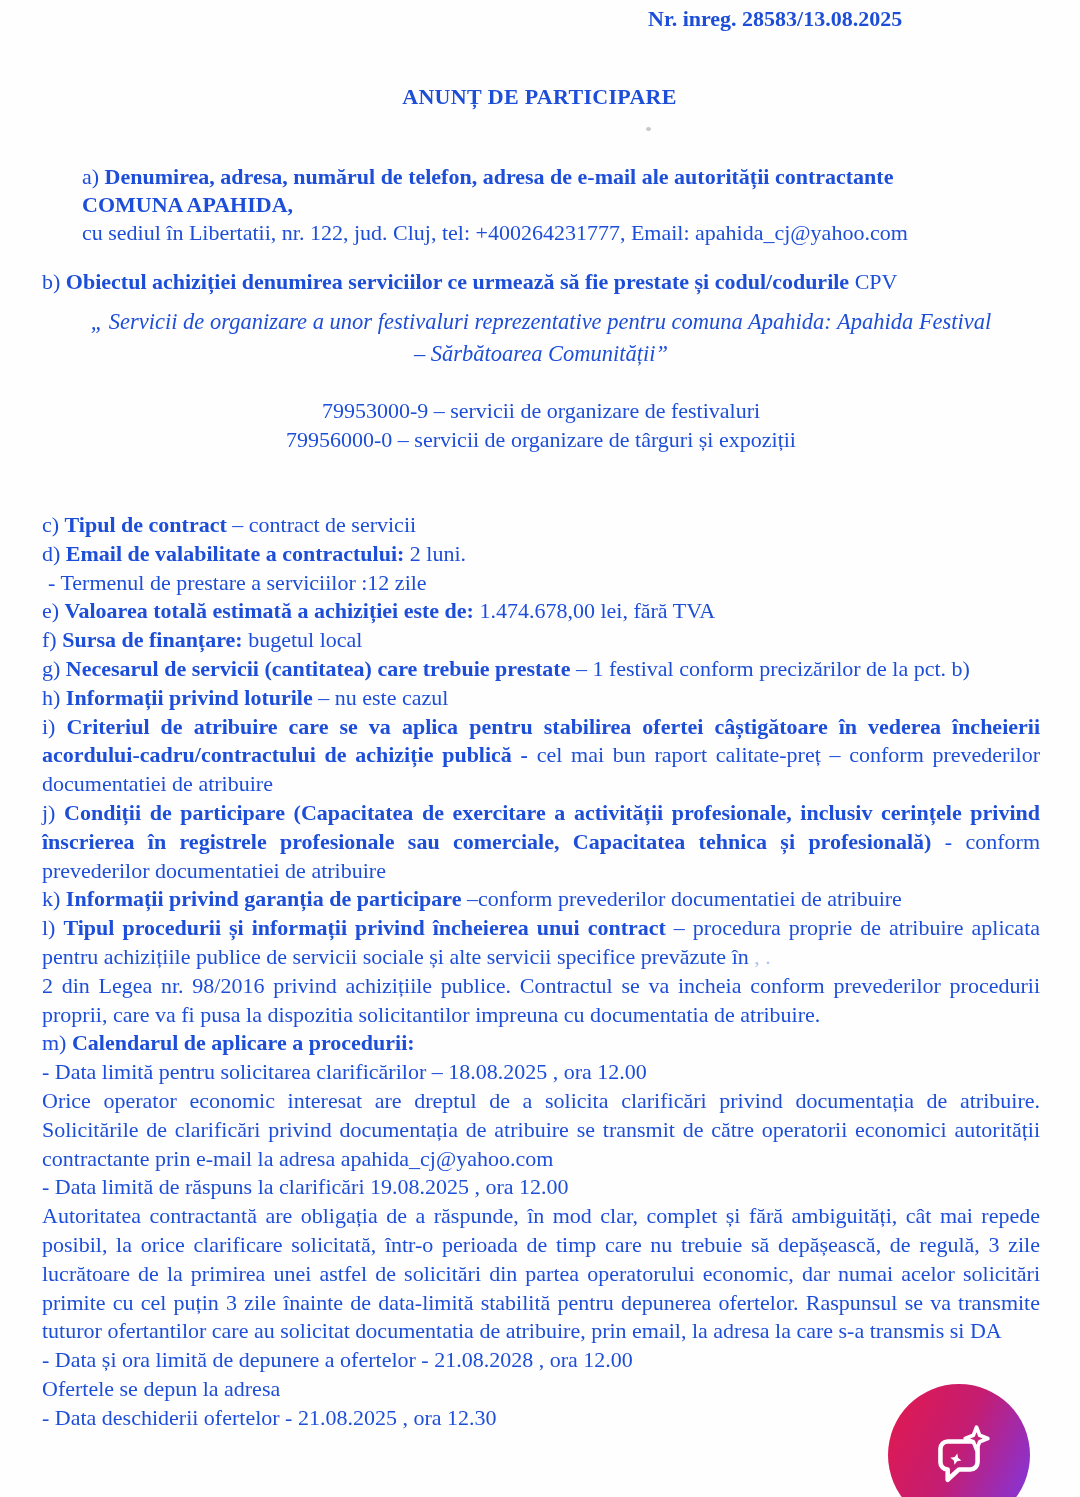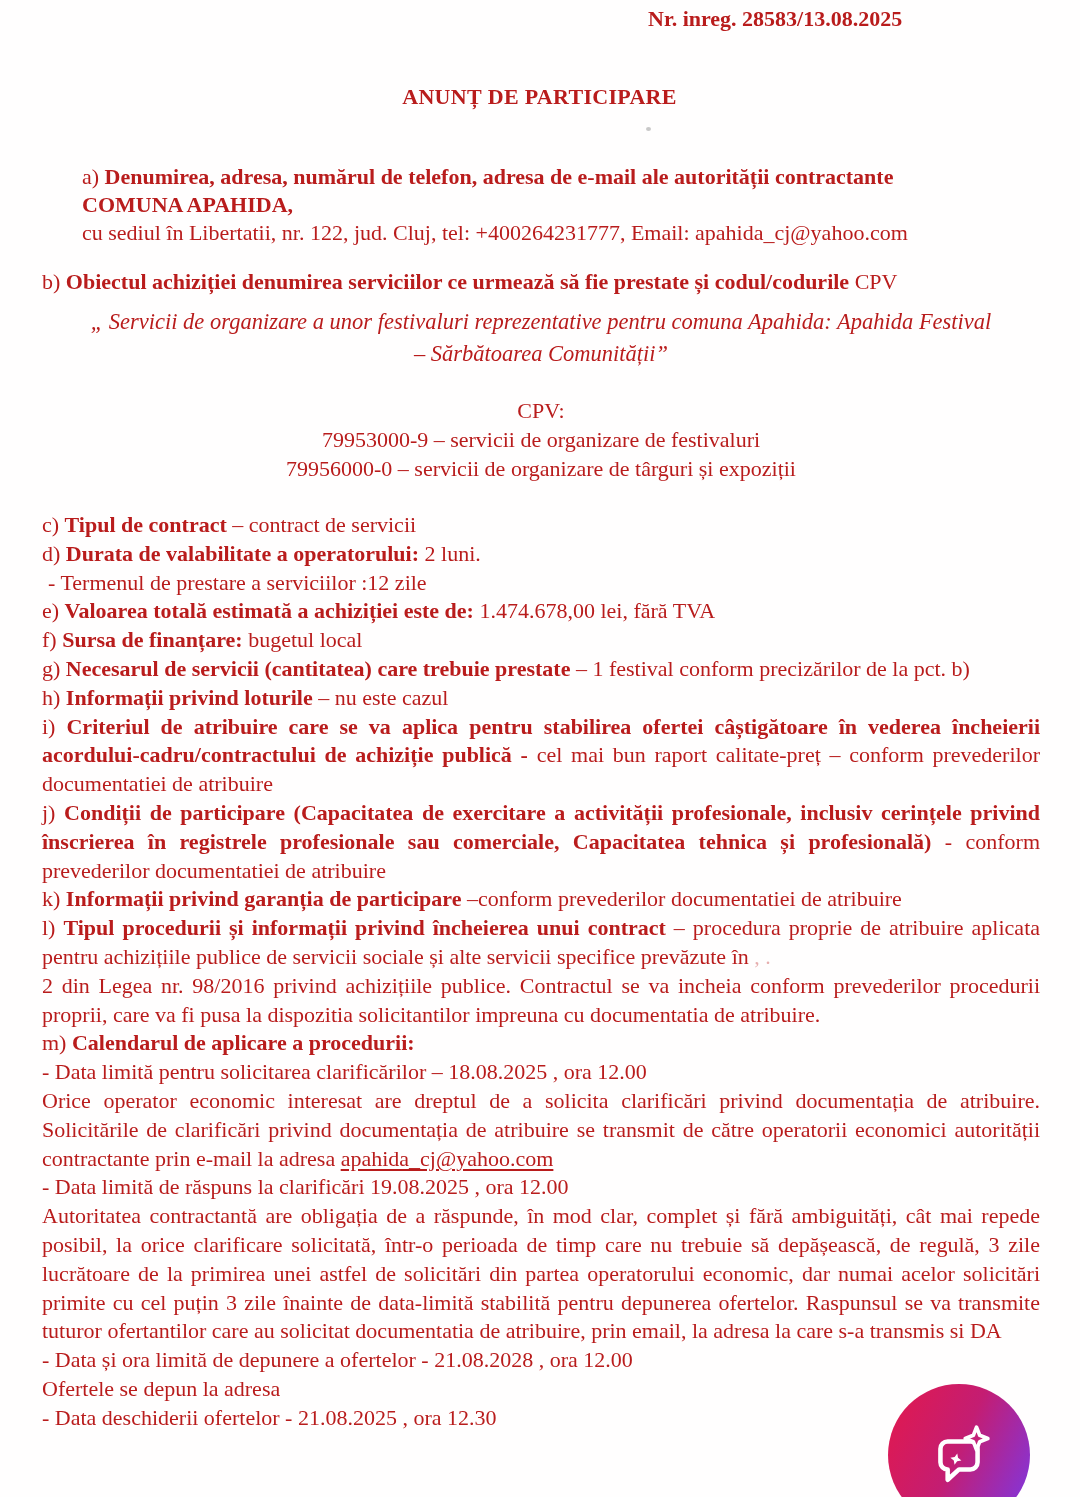"Nr. inreg. 28583/13.08.2025" .page { color: #b91c1c -> #1d4ed8 }
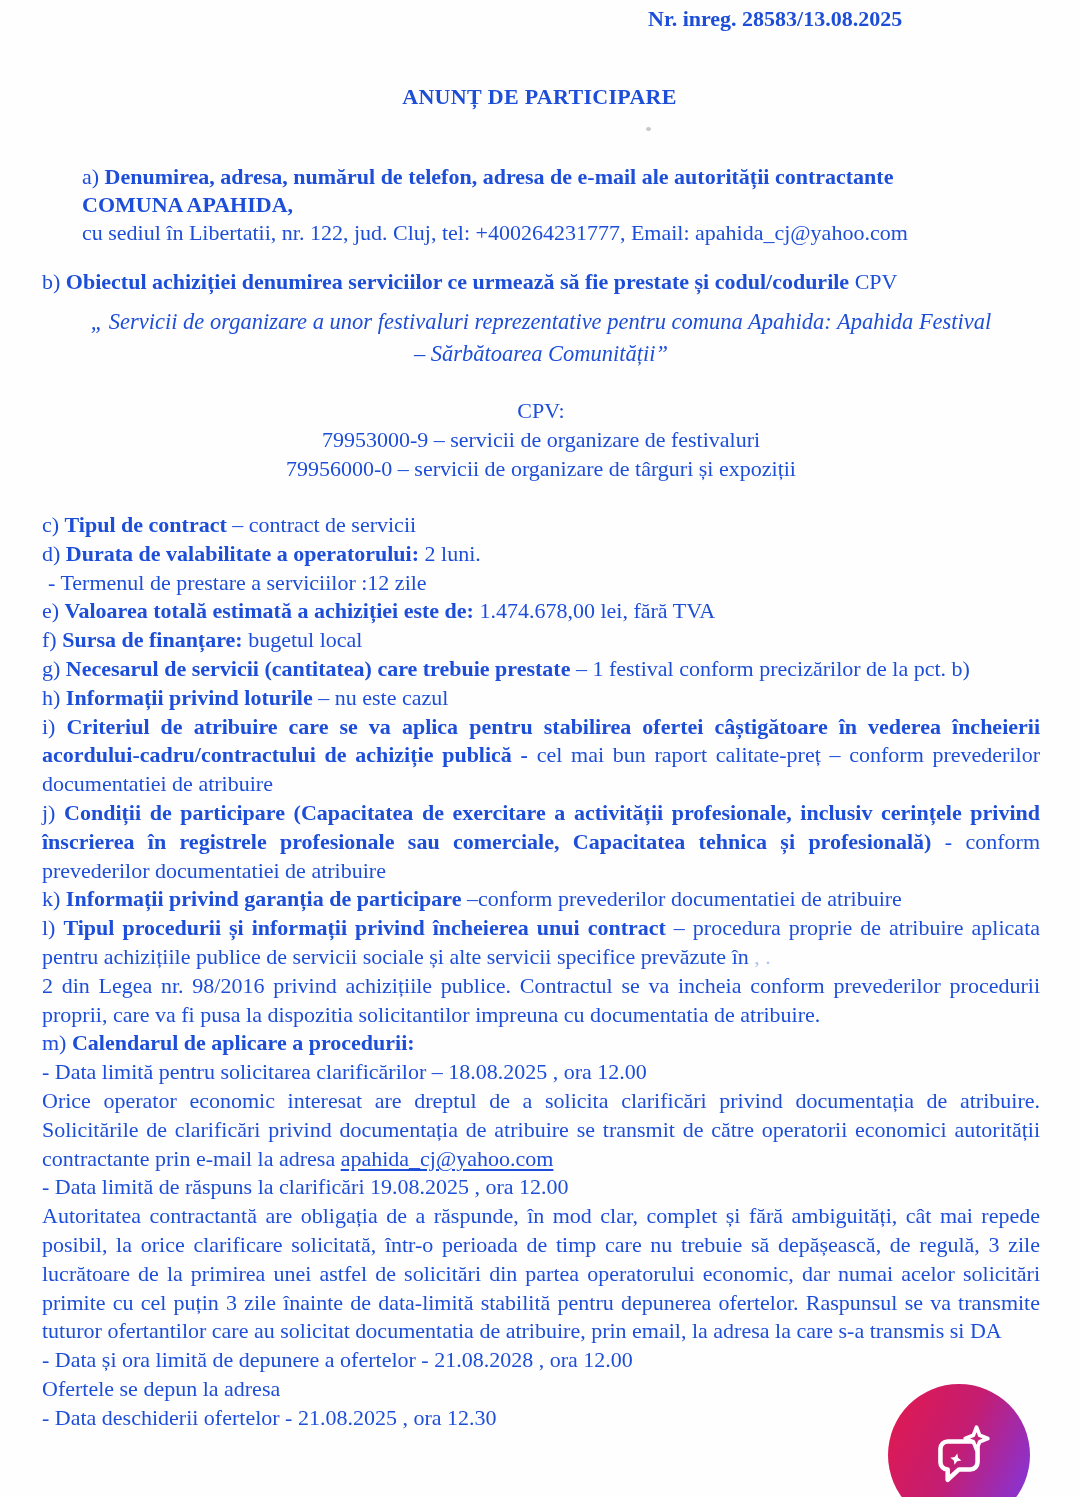"CPV:" div { html: <div>CPV:</div> -> none }
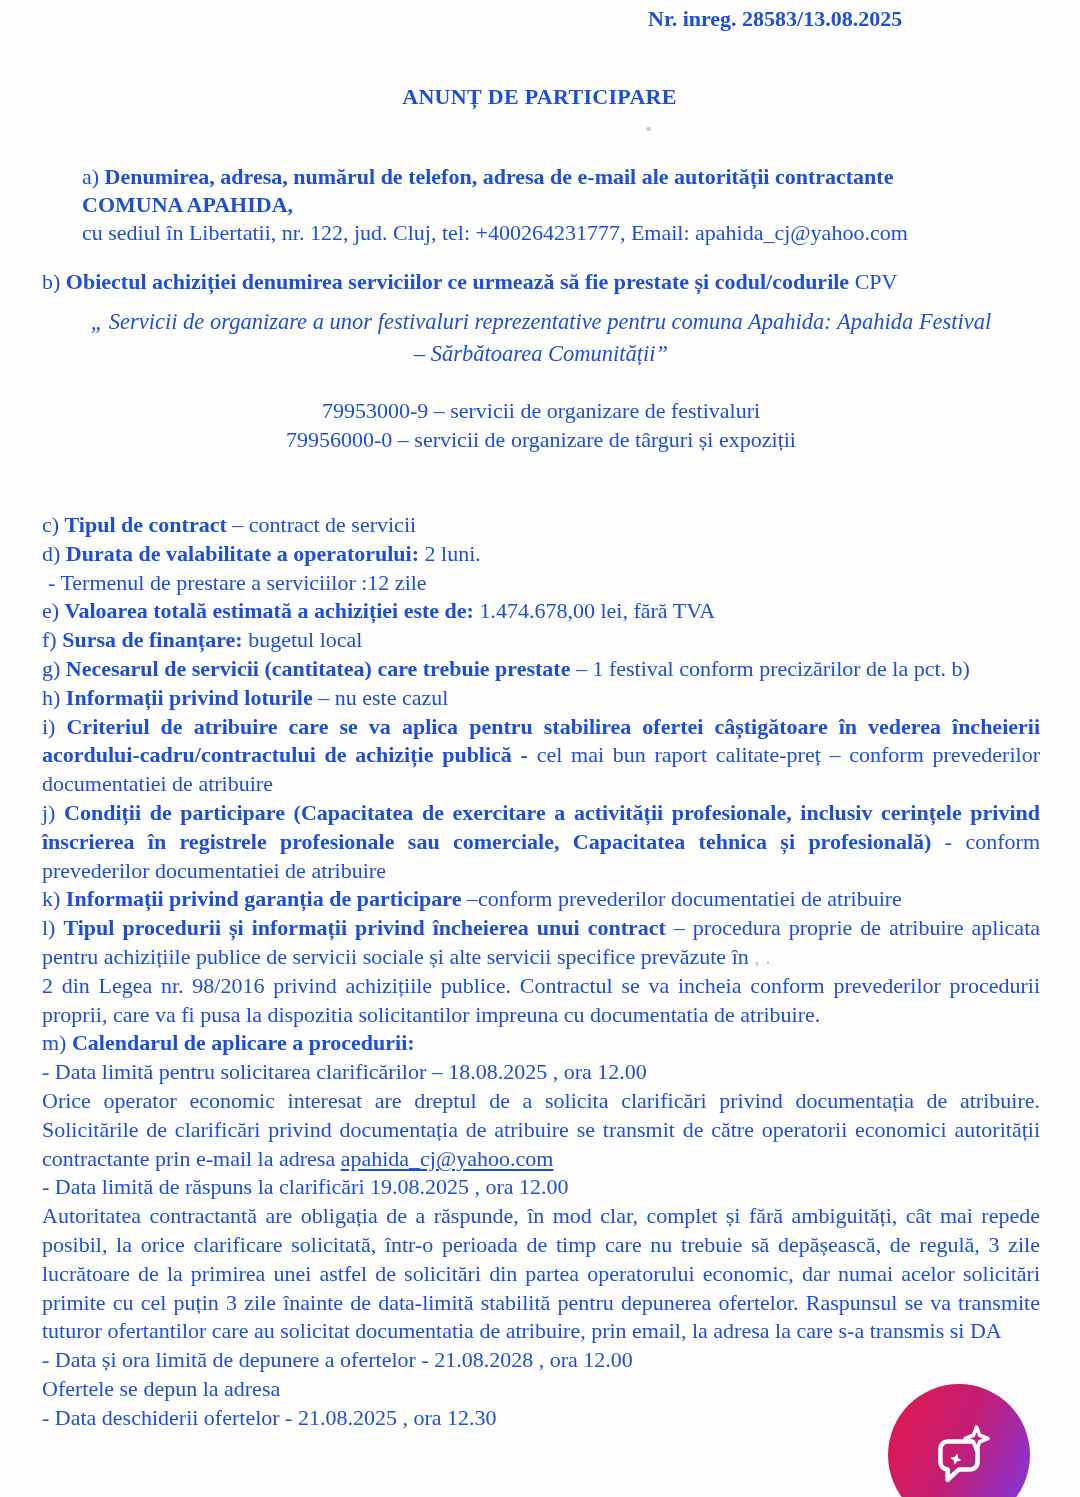"Durata de valabilitate a operatorului:" span.b { text: Durata de valabilitate a operatorului -> Email de valabilitate a contractului }
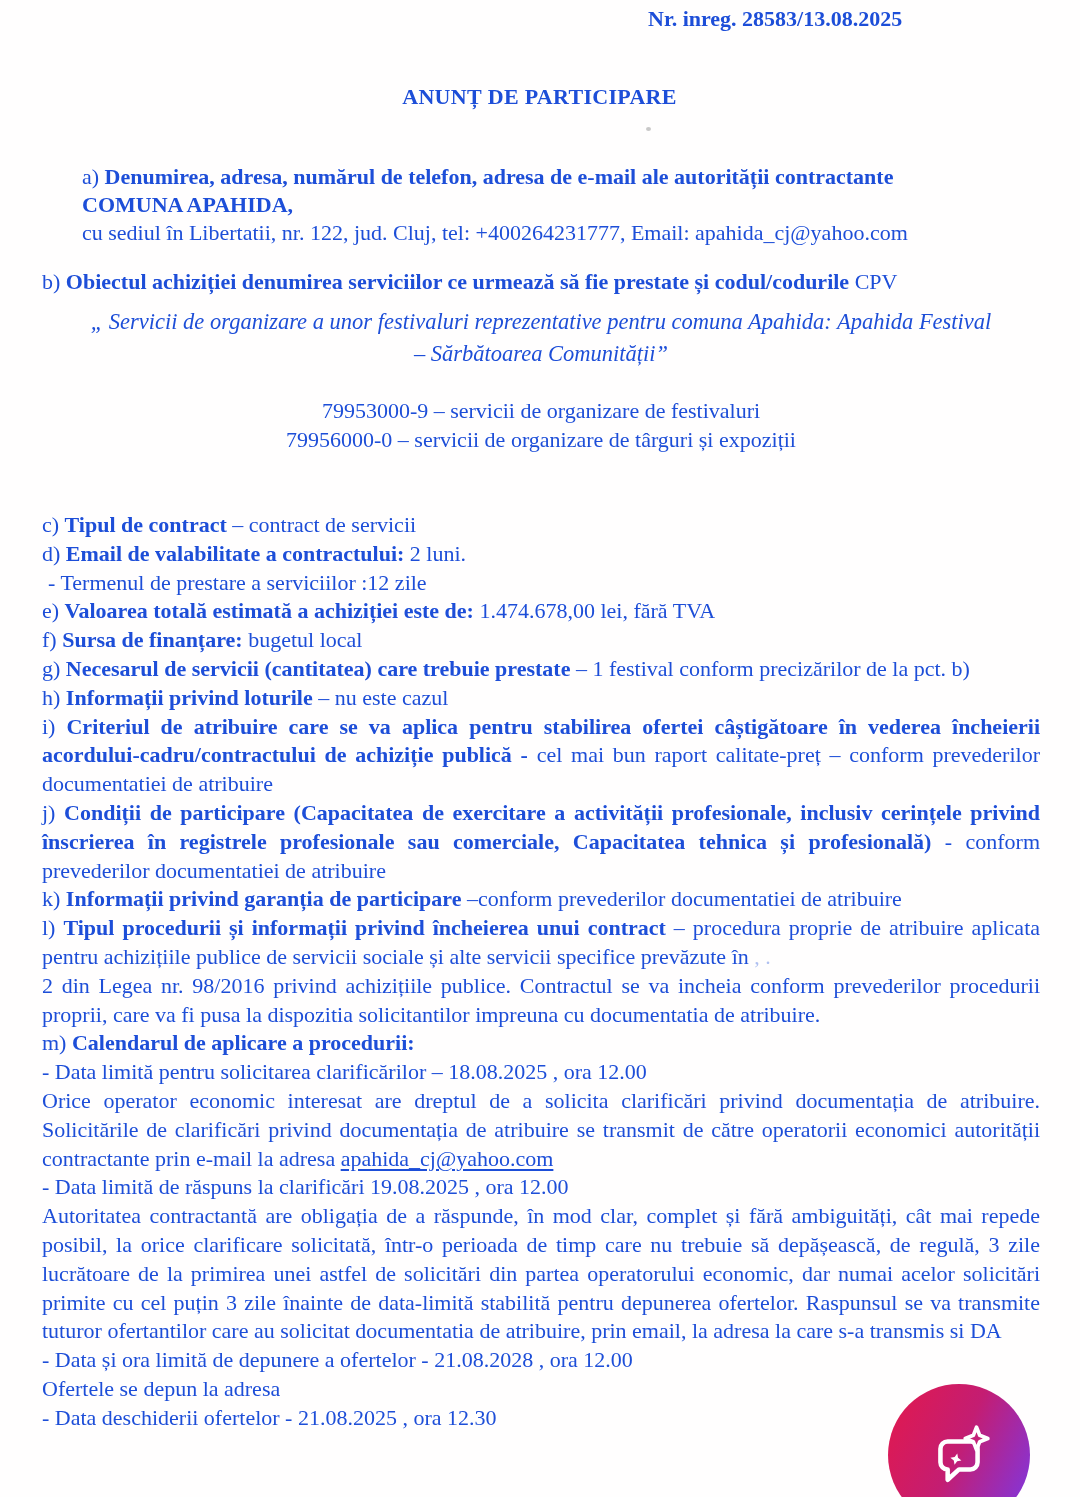"apahida_cj@yahoo.com" .u { text-decoration: underline -> none }
